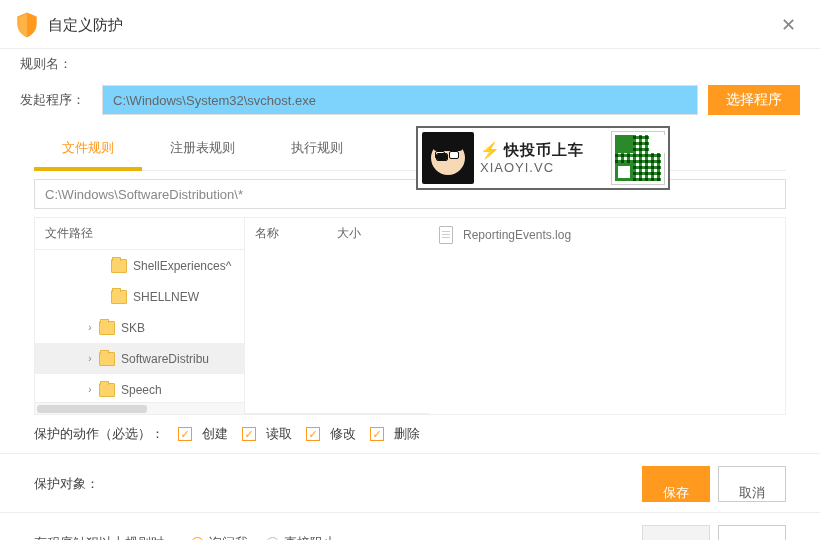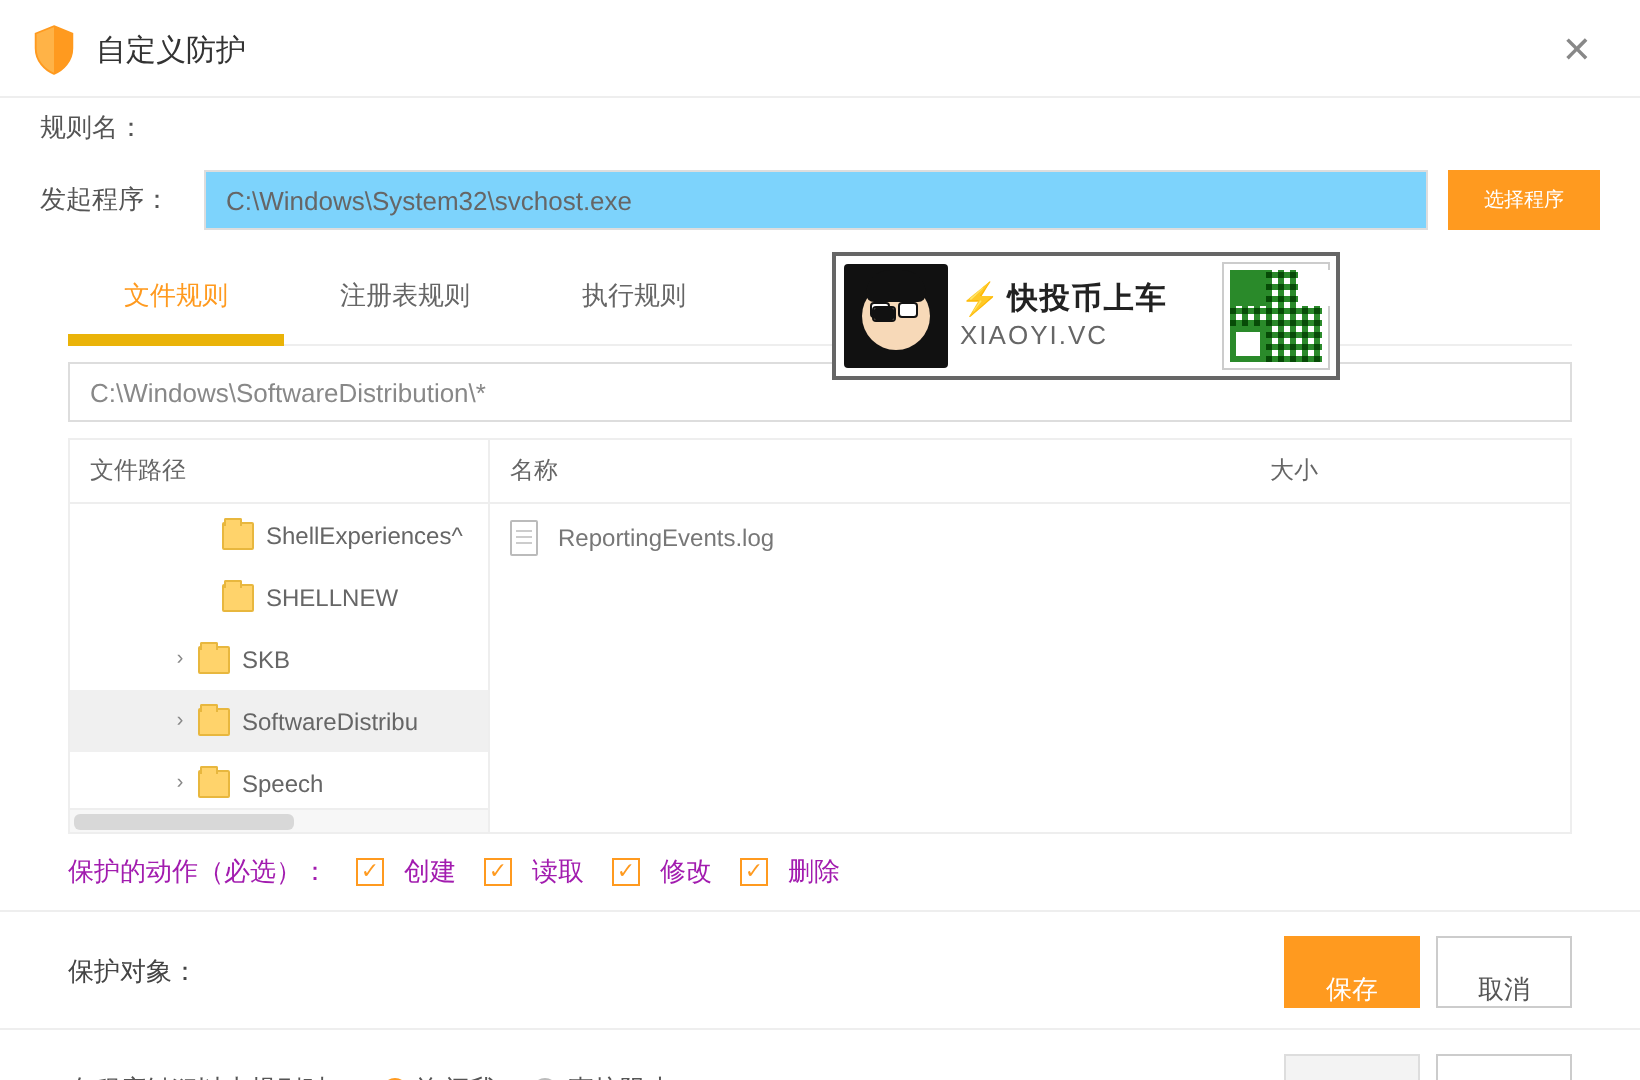"选择程序" .select-btn { font-size: 10px -> 14px }
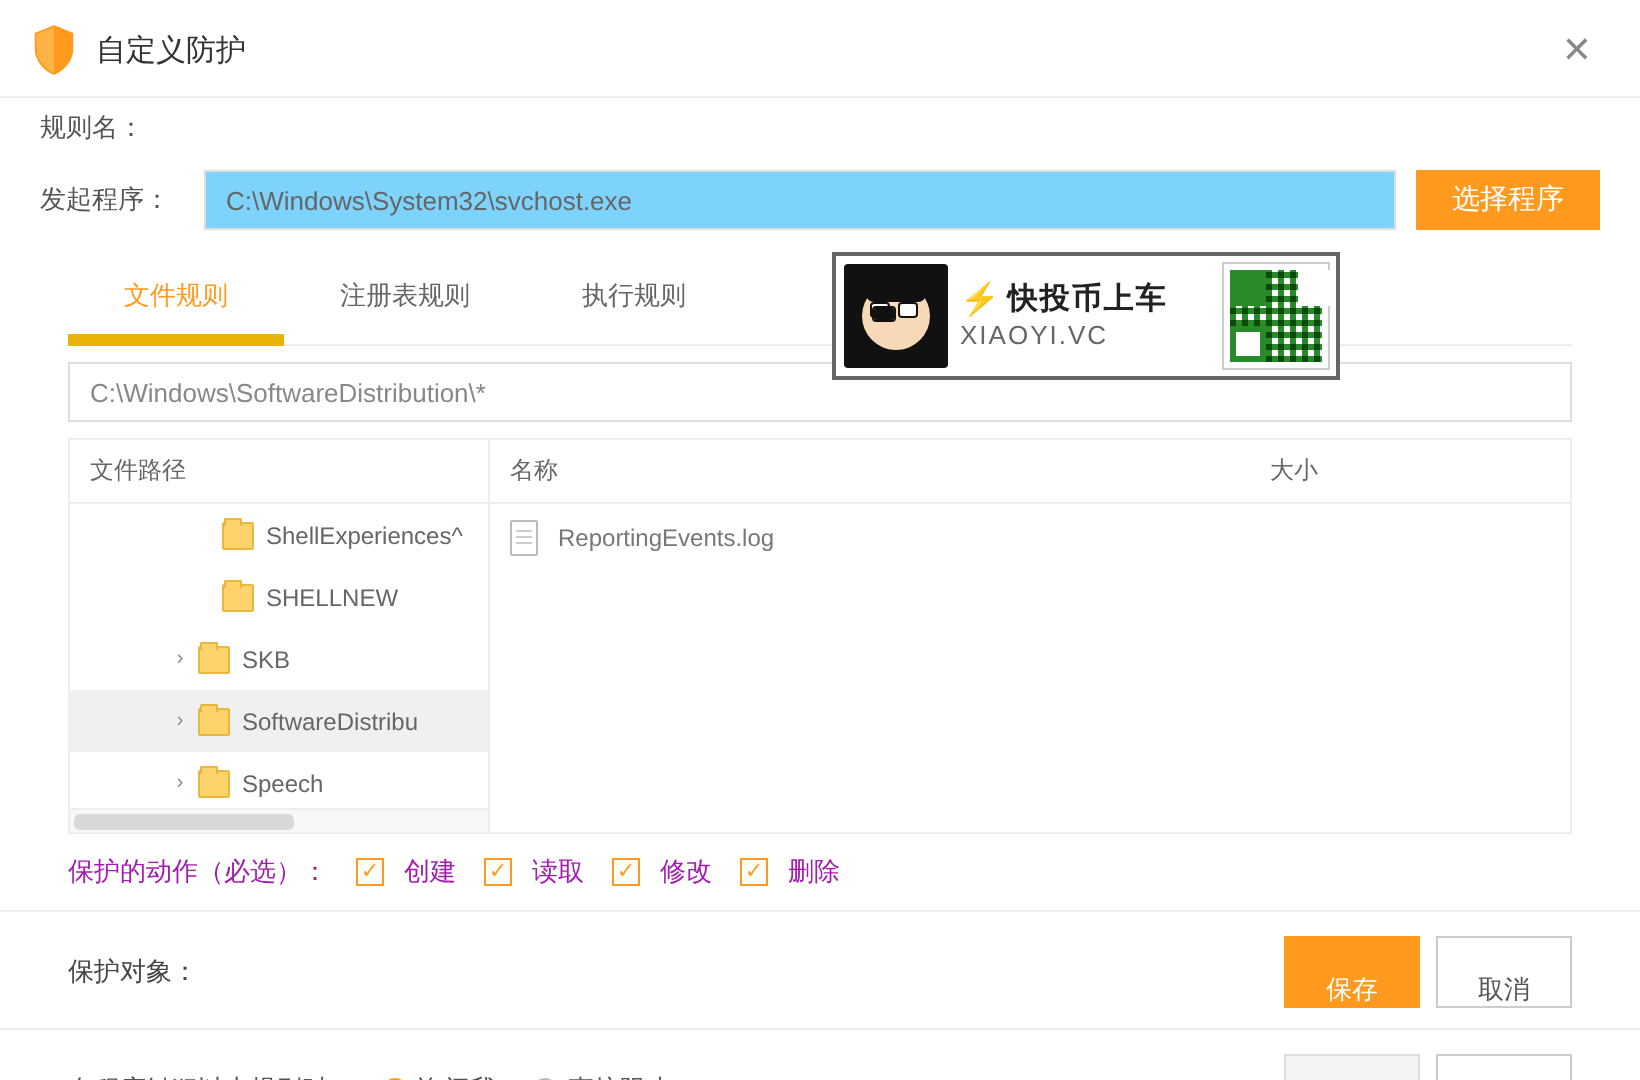"文件规则" .tab.active { border-bottom: 6px solid #eab308 -> 4px solid #eab308 }
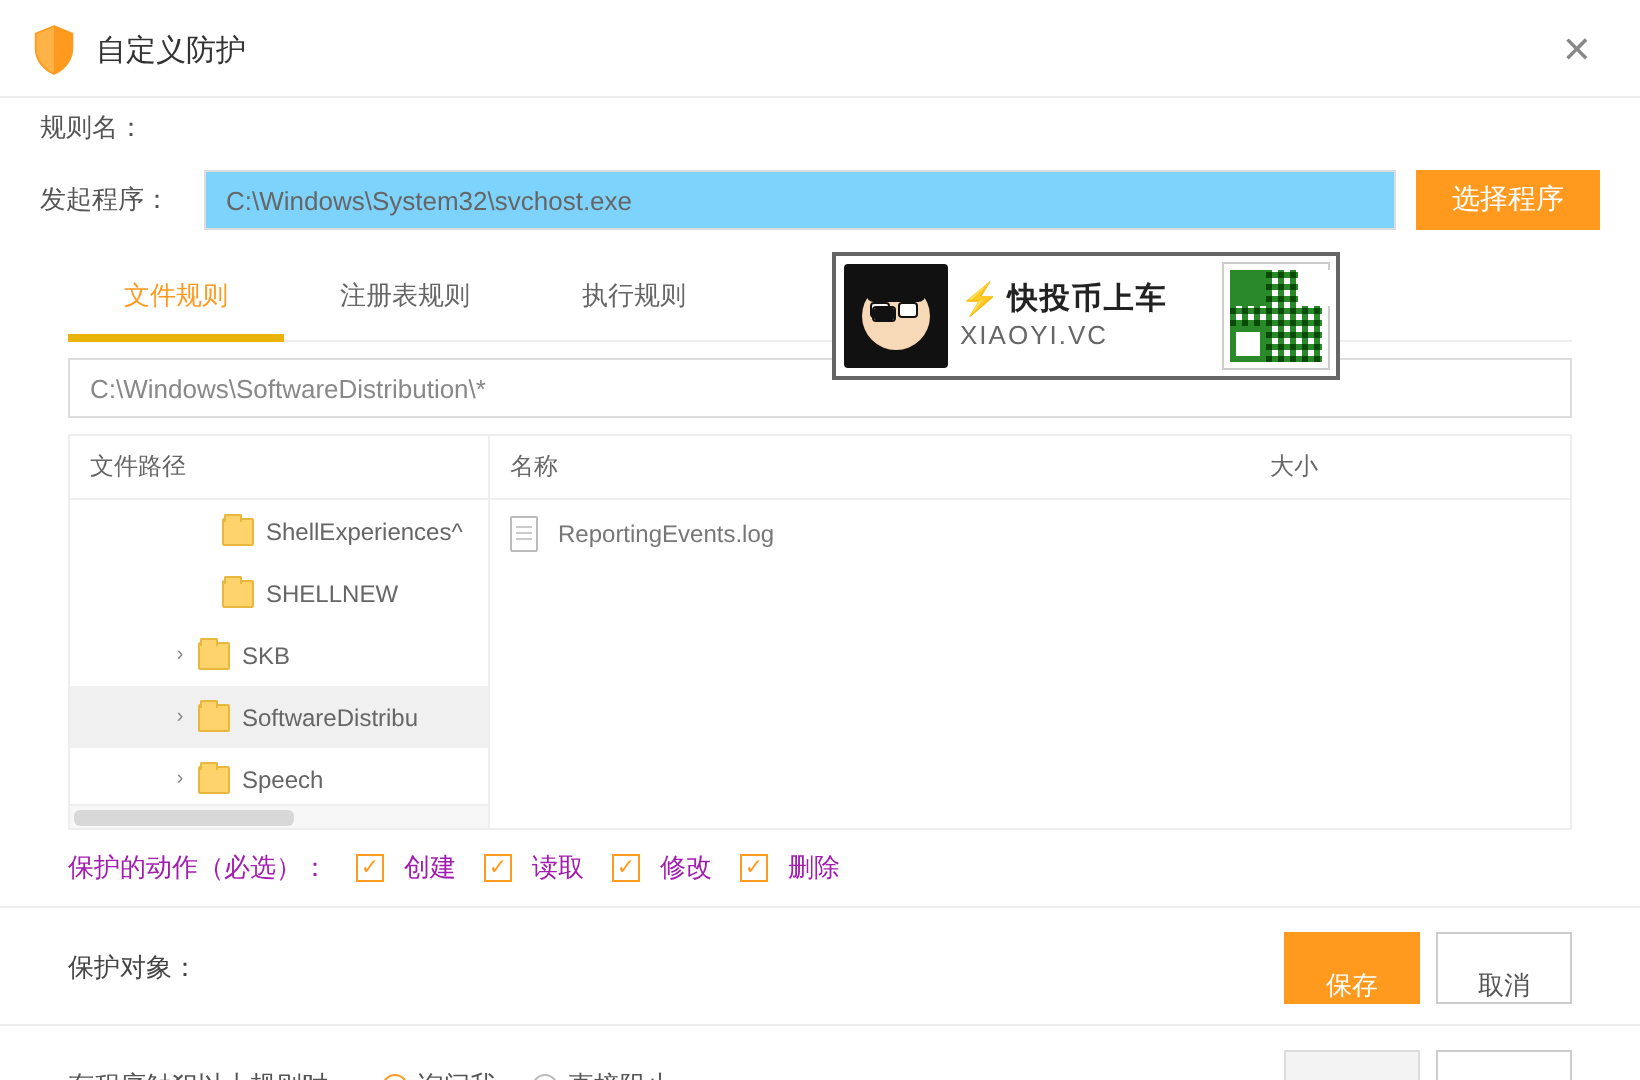"名称" .list-panel { flex-direction: column -> row; text-align: none -> center }
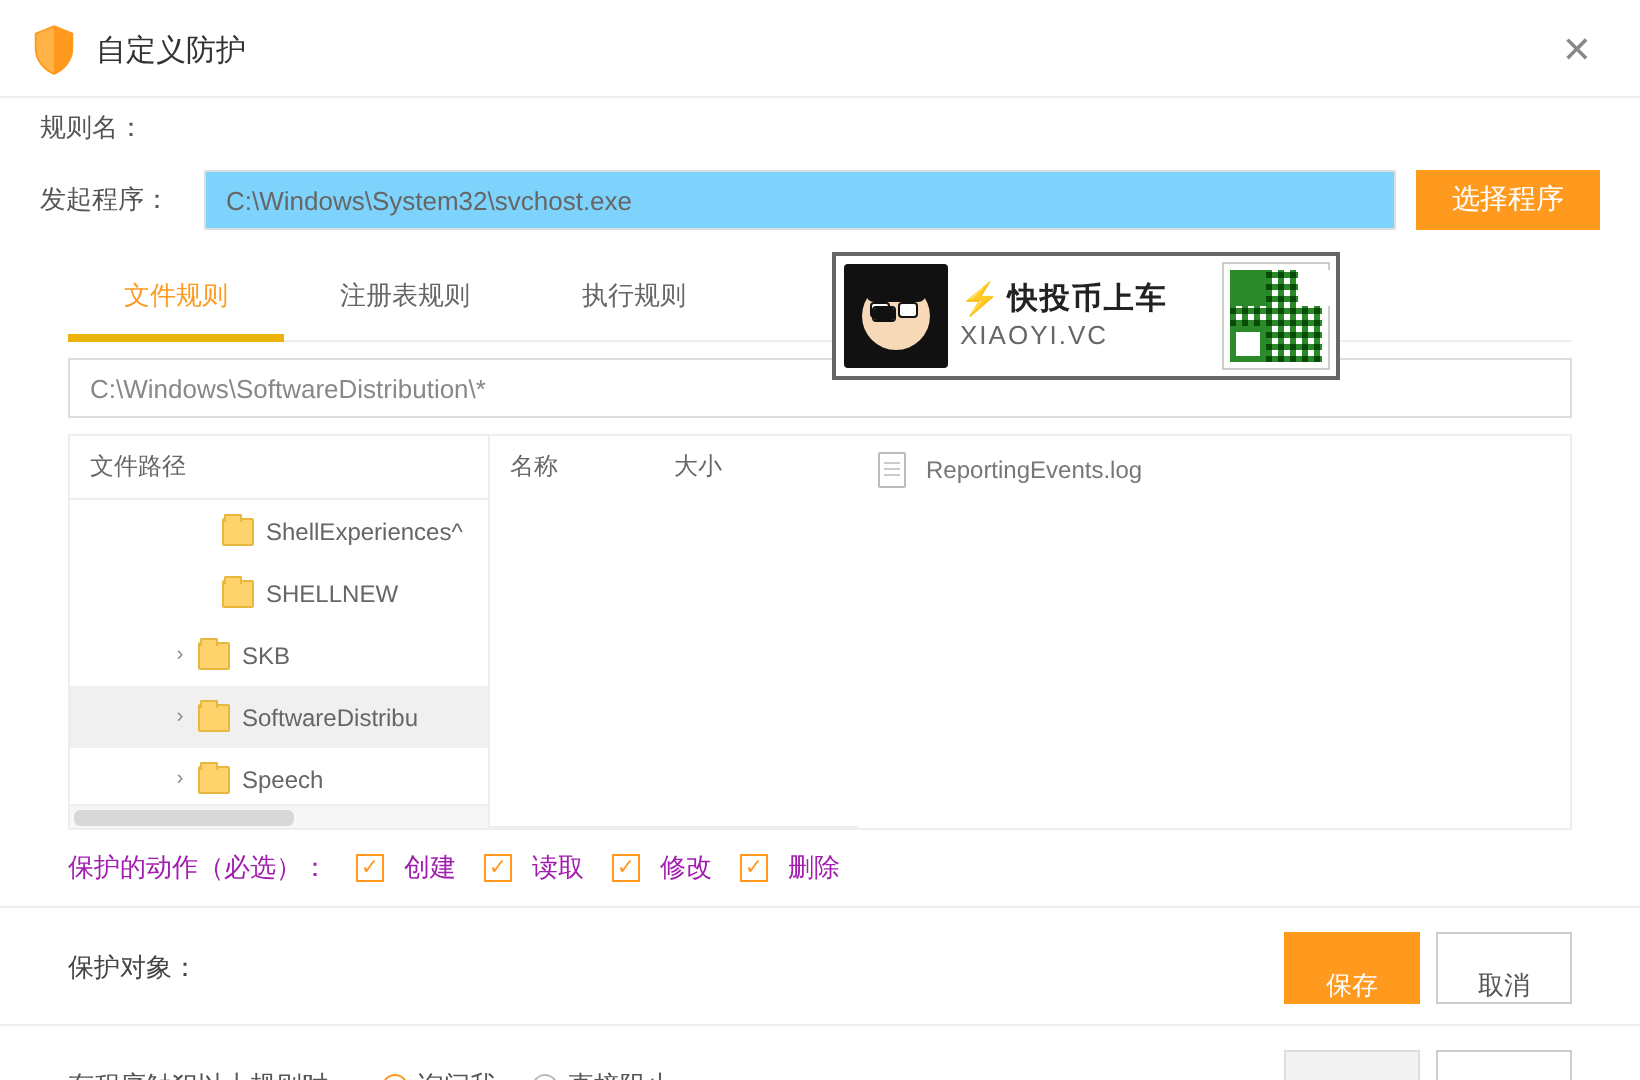"保护的动作（必选）：" .actions-row { color: #a21caf -> #404040 }
